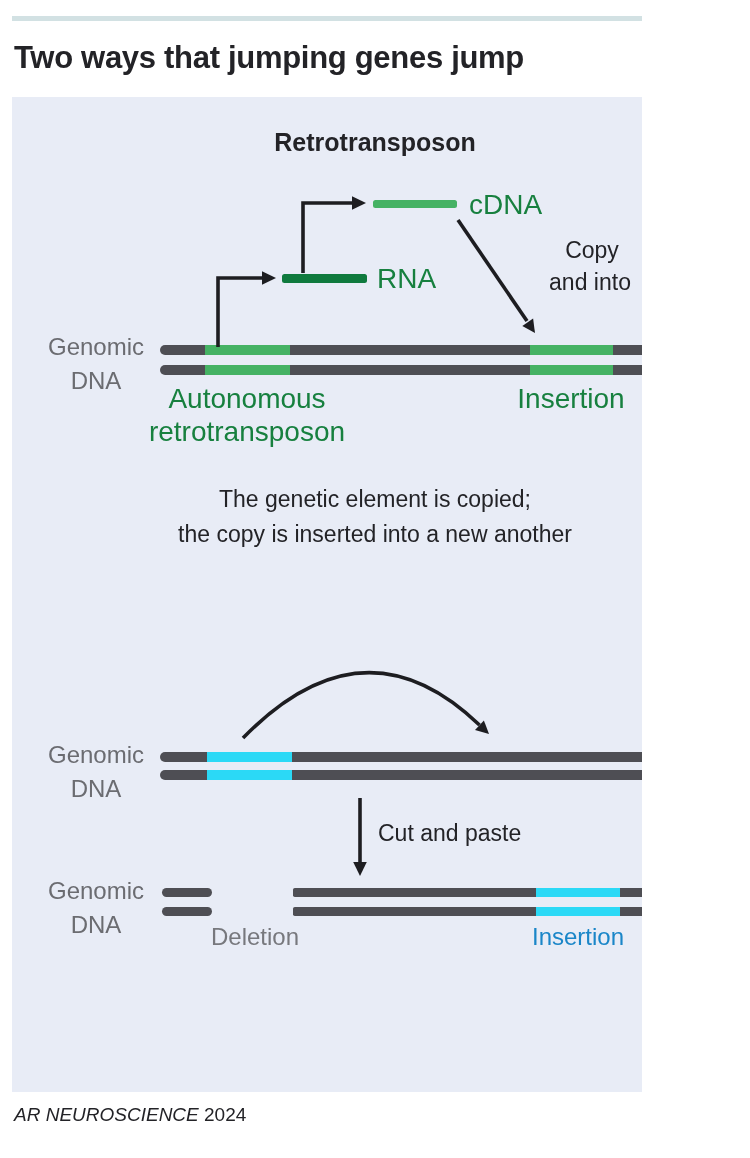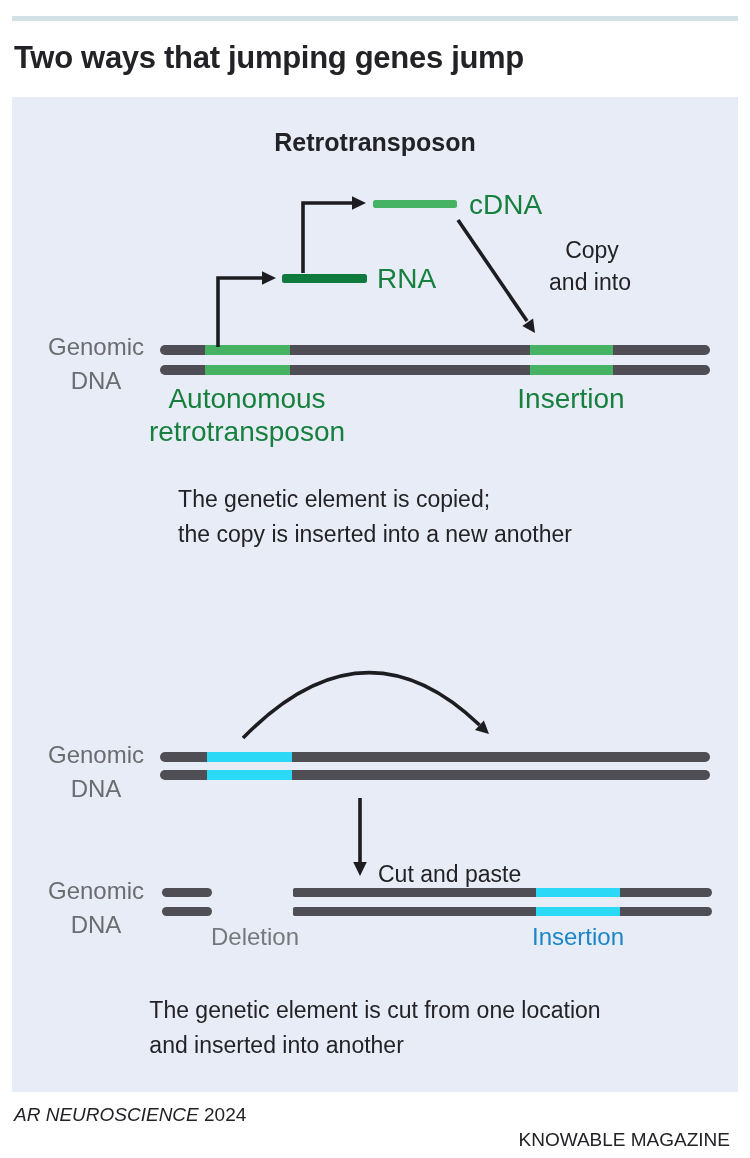"Two ways that jumping genes" #stage { width: 750px -> 642px }
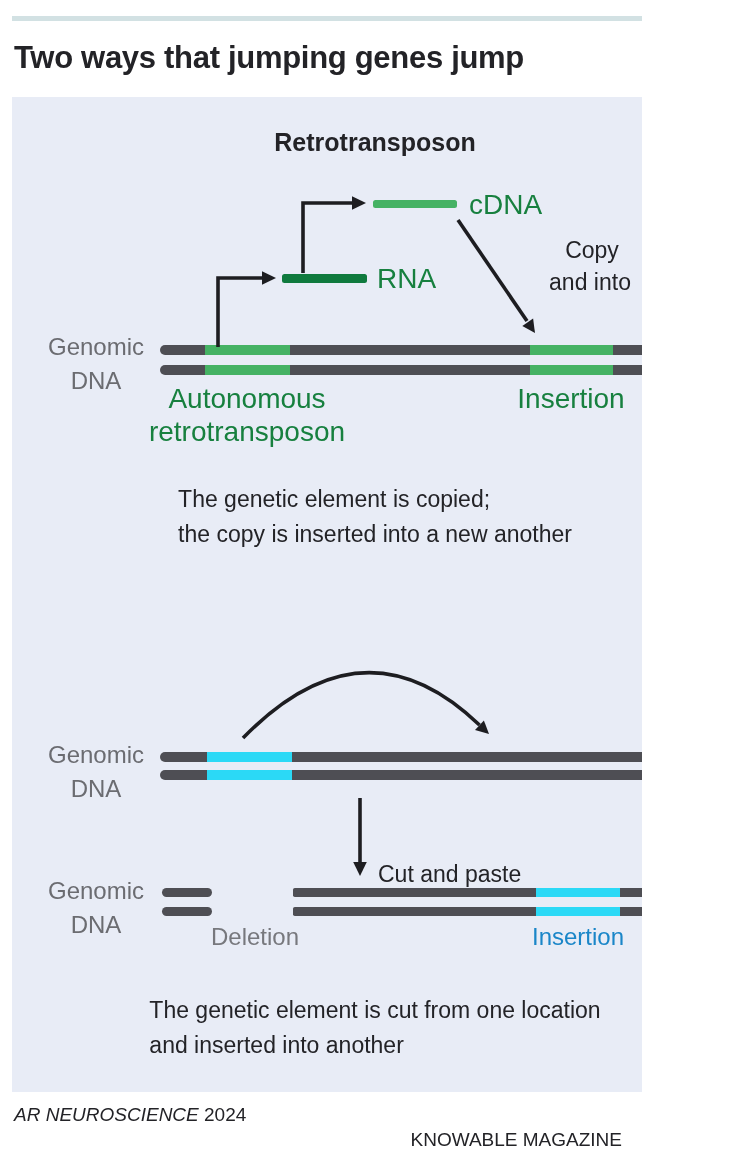"The genetic element is copied;" .caption { text-align: left -> center }
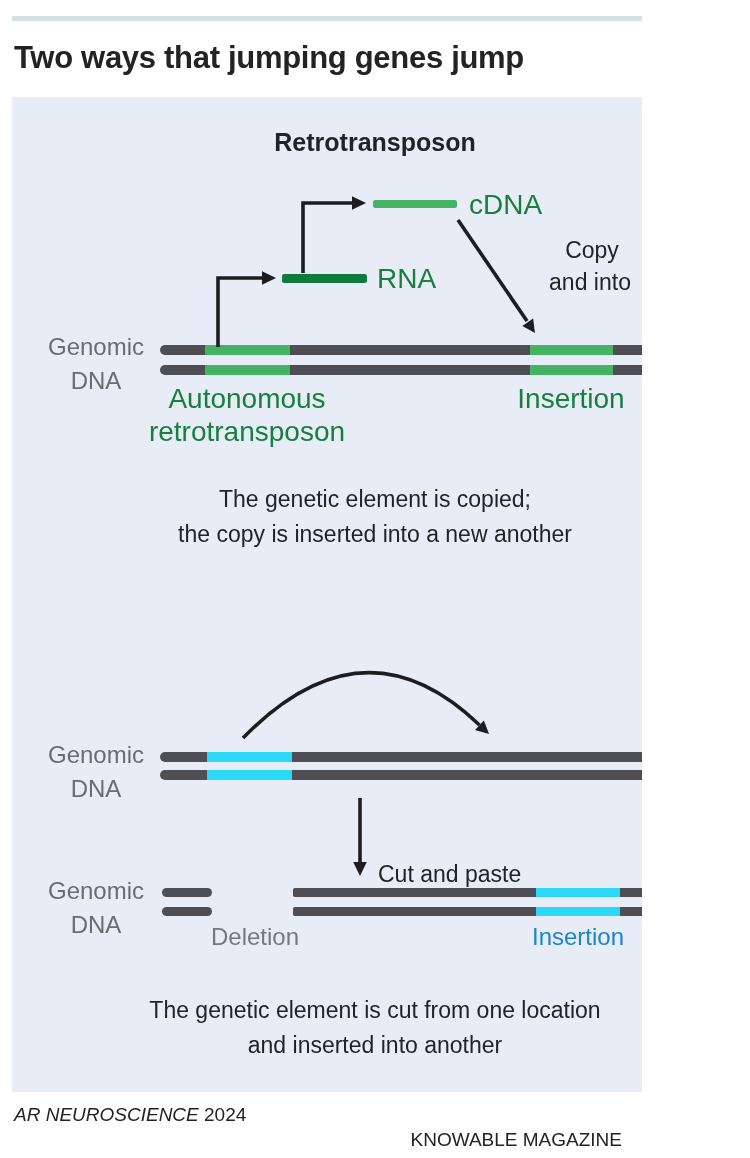"Cut and paste" div.abs { top: 764px -> 723px }
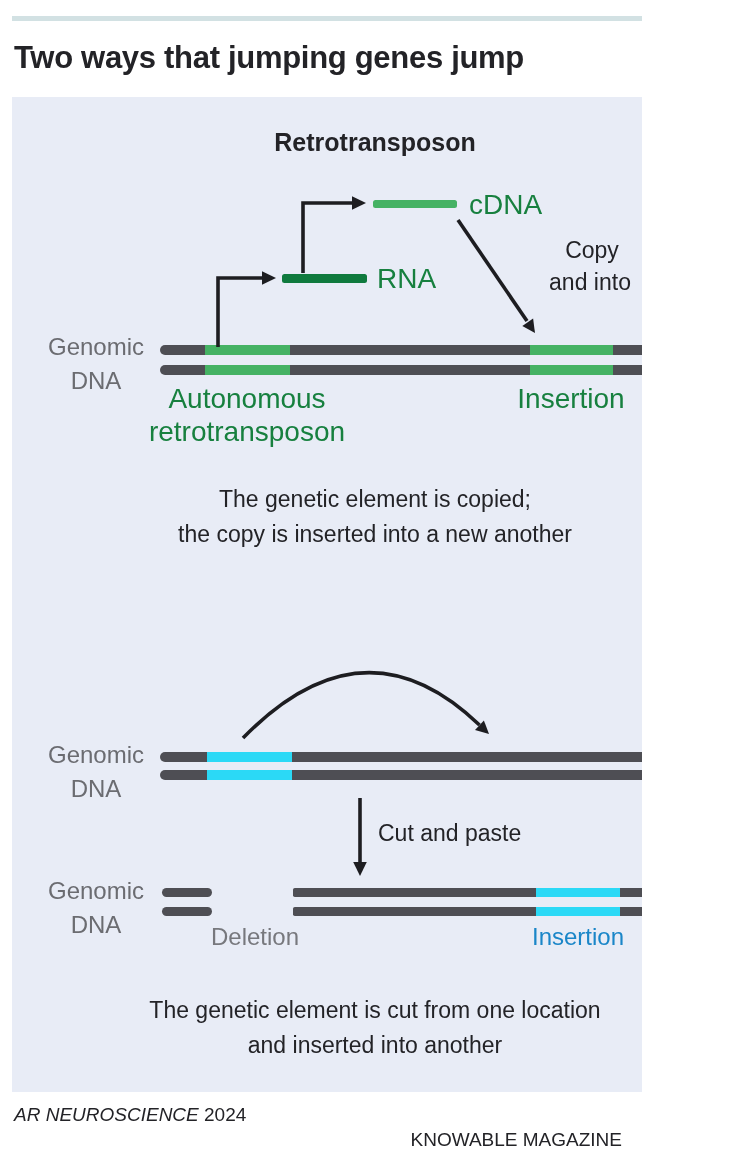"The genetic element is cut" div.abs { html: <div> <div>The genetic element is cut from one location</div> <div>and inserted into another</div> </div> -> none }
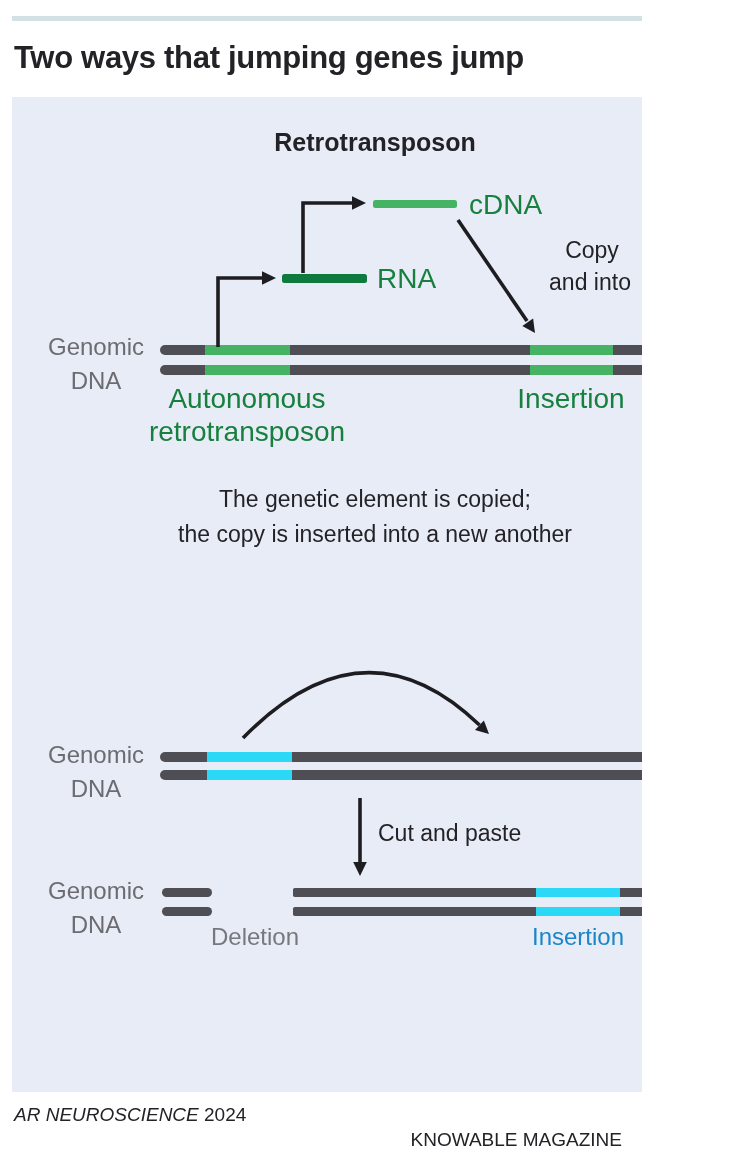"KNOWABLE MAGAZINE" div.abs { html: <div>KNOWABLE MAGAZINE</div> -> none }
